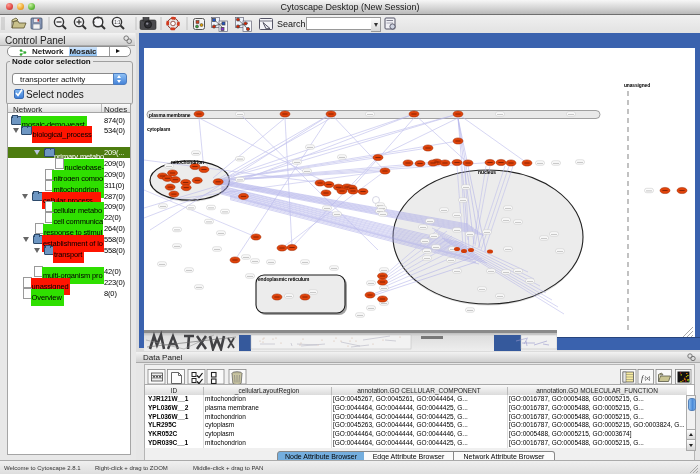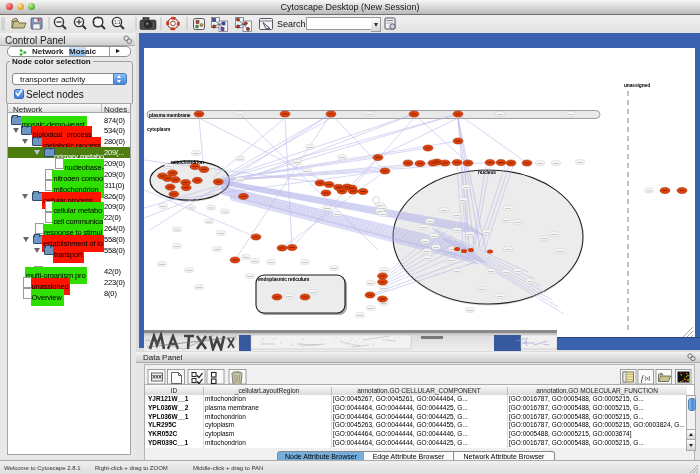"Mosaic" #mosaicseg { width: 17px -> 28px }
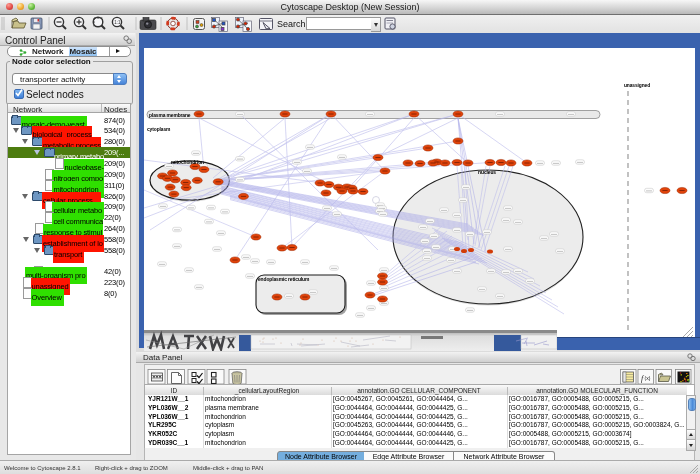"metabolic process" div.trow { html: <div> <i></i> <i> <i></i> </i> <span>metabolic process</span> <span>280(0)</span> </div> -> none }
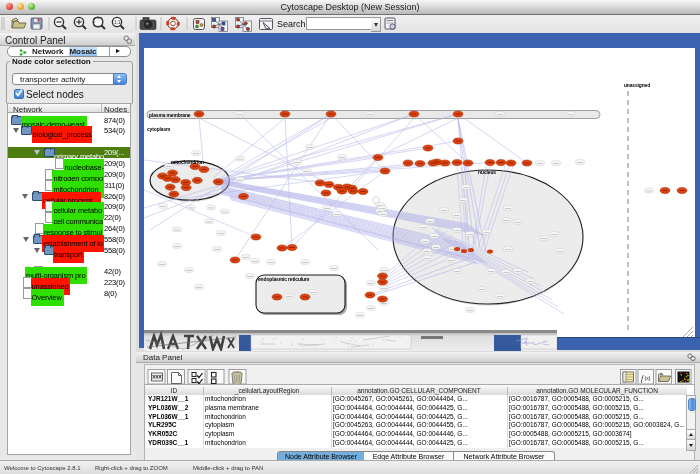"826(0)" span.val { text: 826 -> 287 }
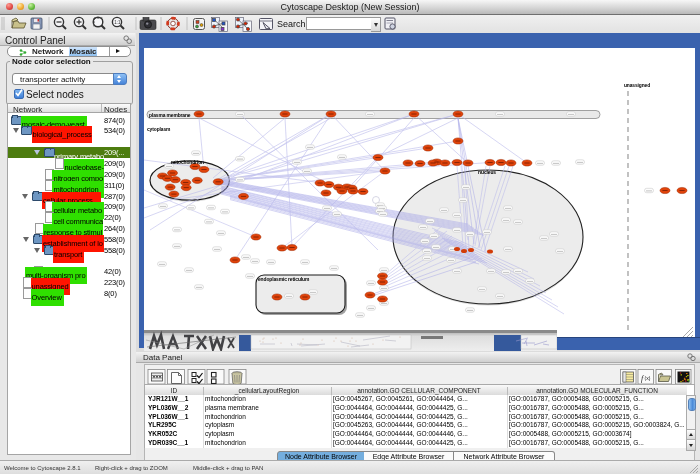"multi-organism pro" span.lbl { left: 17px -> 34px }
